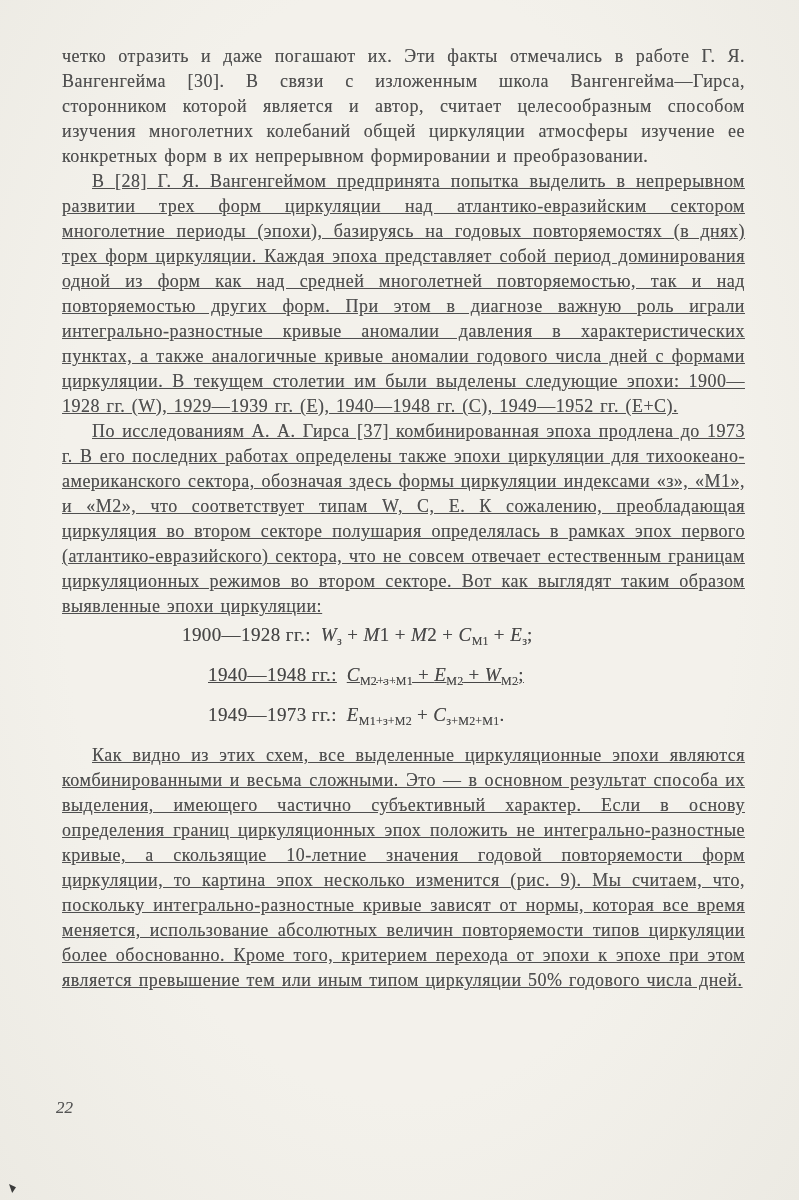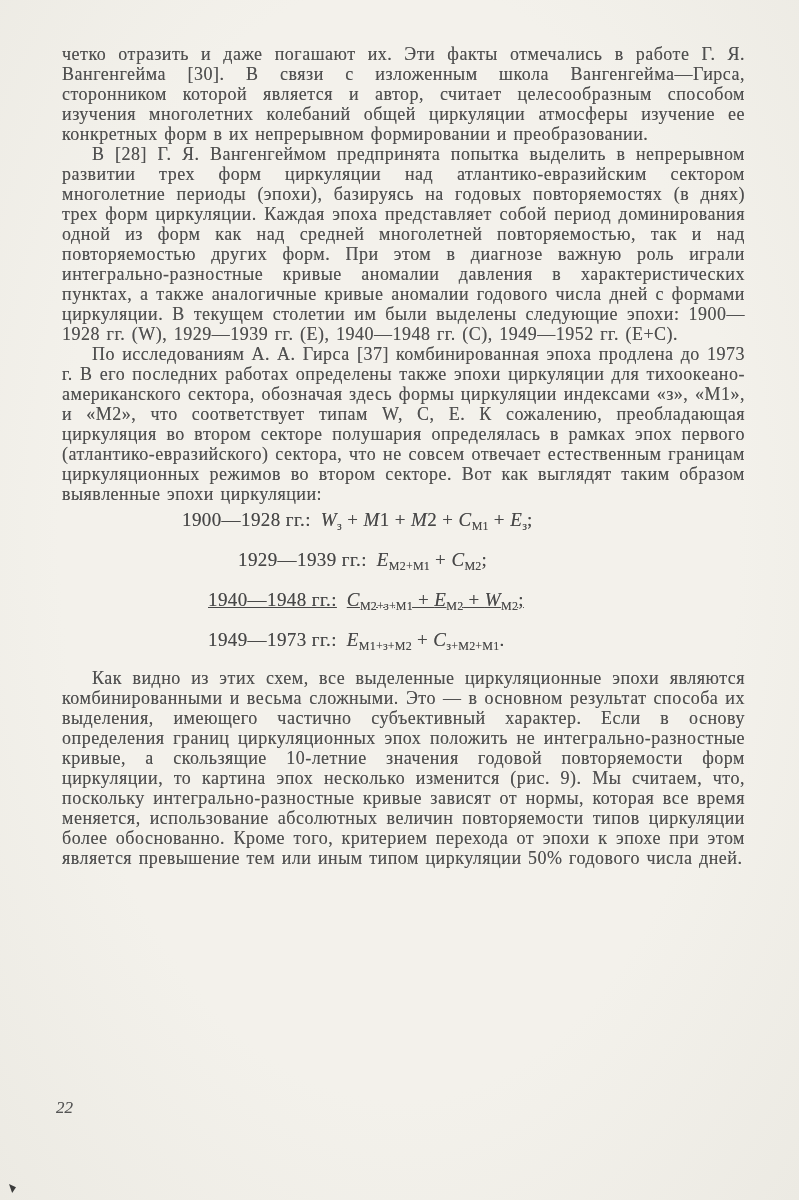"четко отразить и даже погашают" .para { line-height: 20px -> 25px }
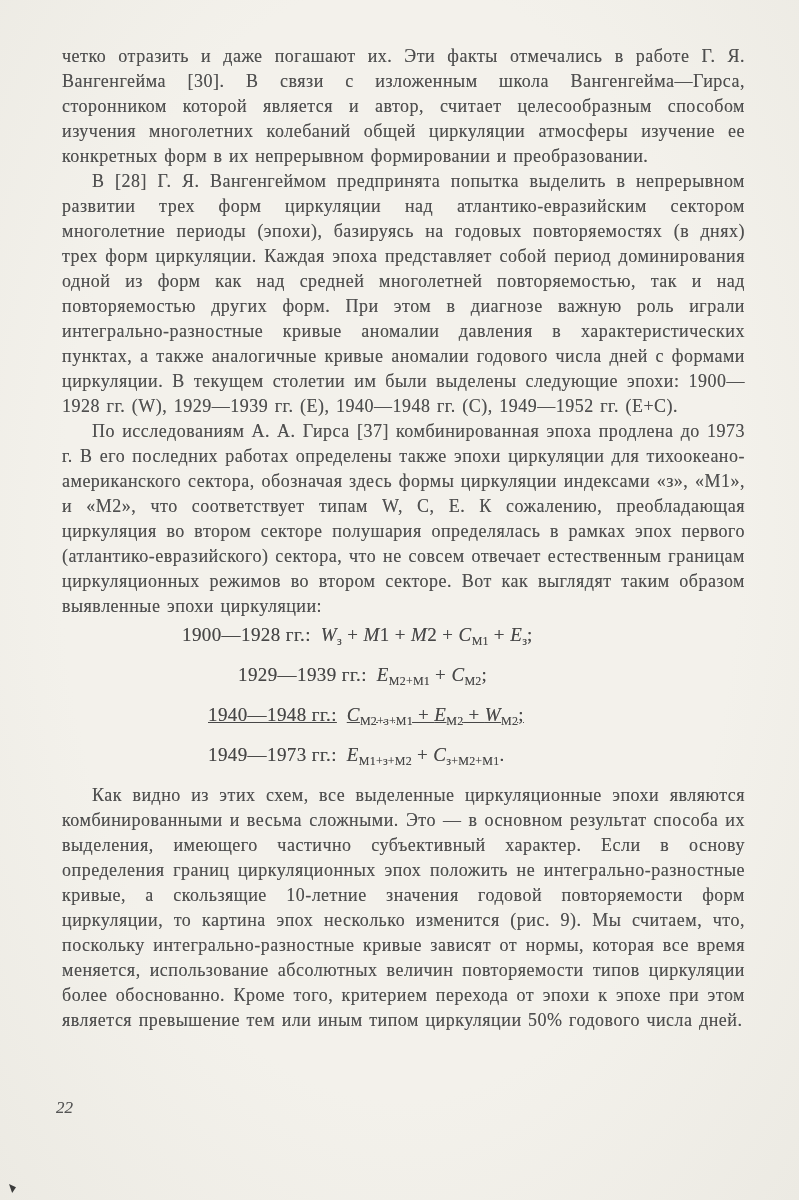"В [28] Г. Я. Вангенгеймом" .para.indent { text-decoration: none -> underline }
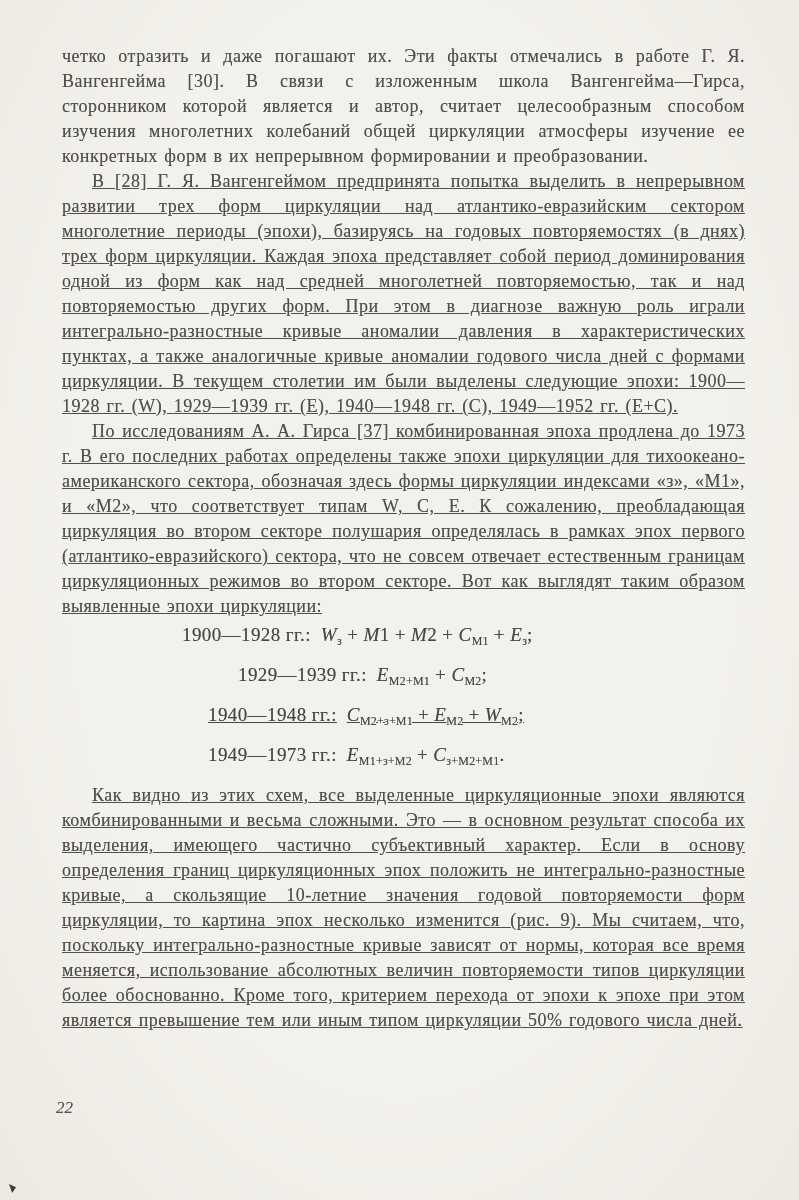"1929—1939 гг.: EМ2+М1 + CМ2;" div.formula { html: <div> <span>1929—1939 гг.:</span><span><i>E</i><sub>М2+М1</sub> + <i>C</i><sub>М2</sub>;</span> </div> -> none }
